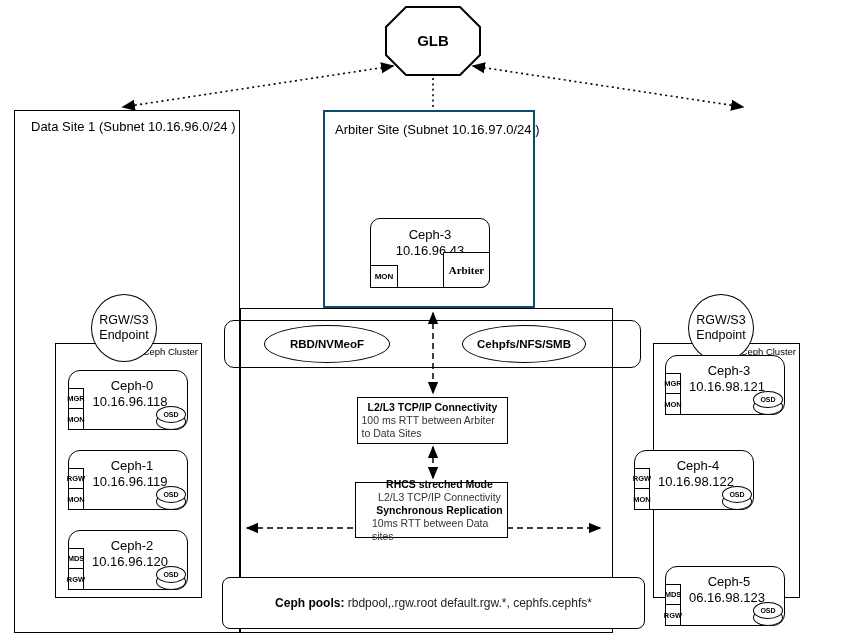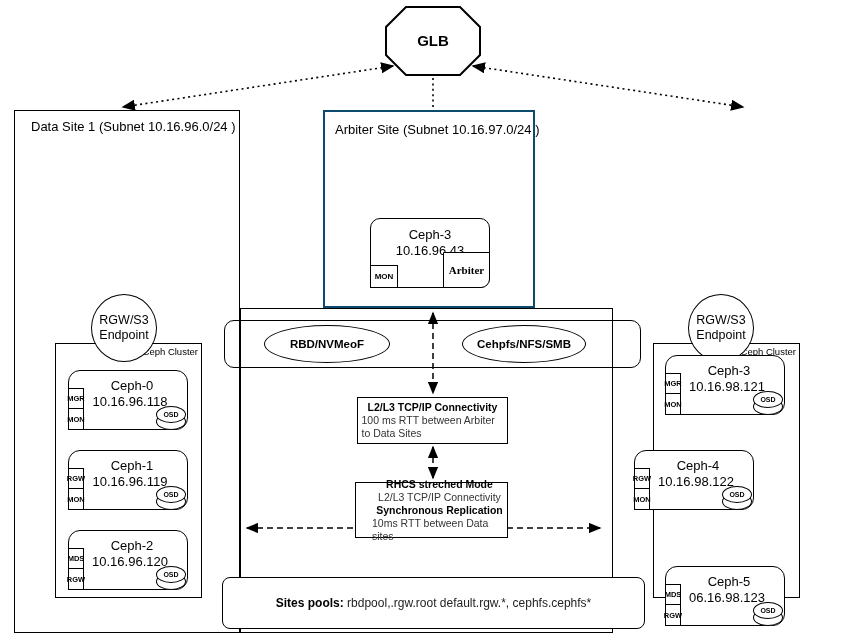"Sites pools:" b { text: Sites -> Ceph }
